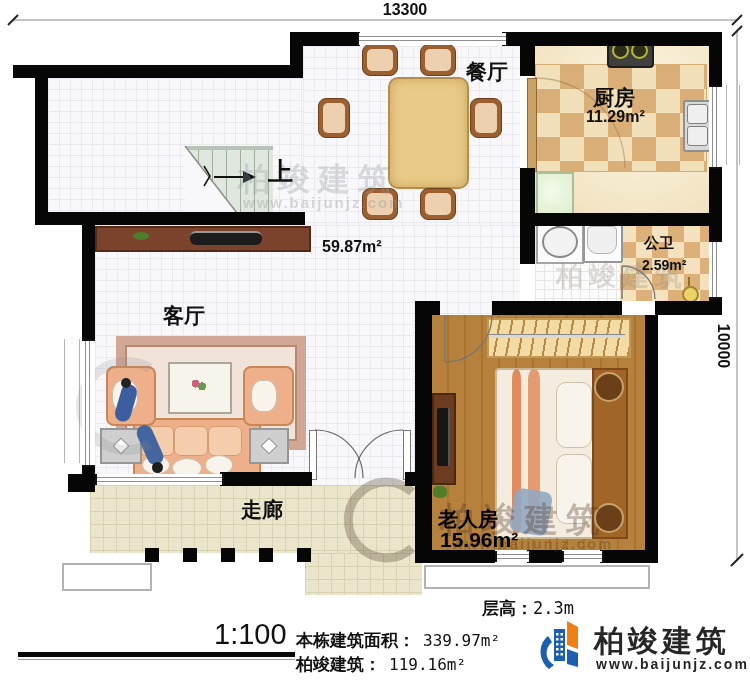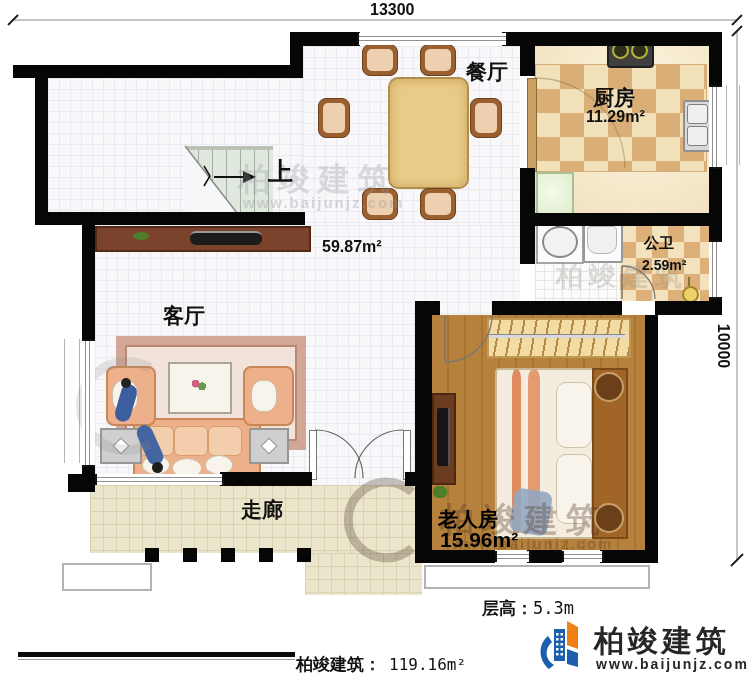"13300" div.lbl { text-align: left -> center }
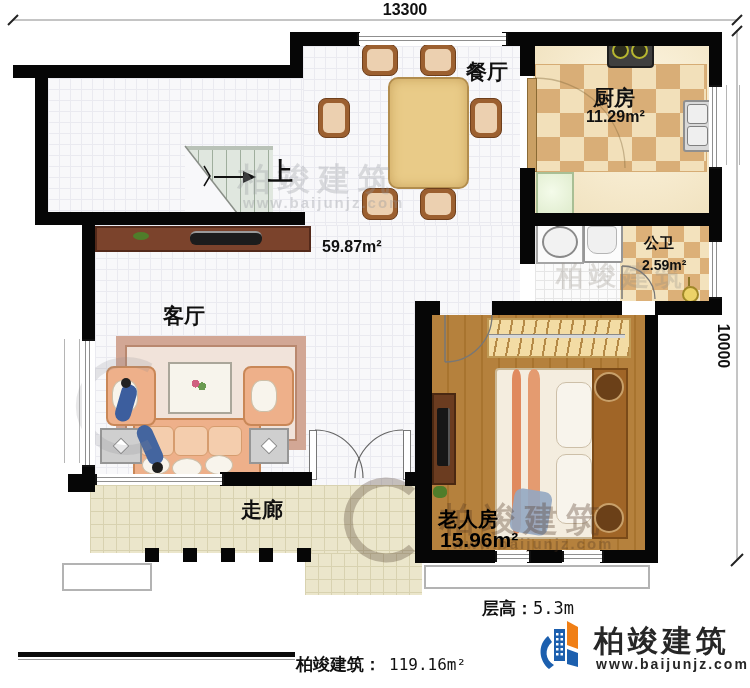"5.3m" span { text: 5.3m -> 2.3m }
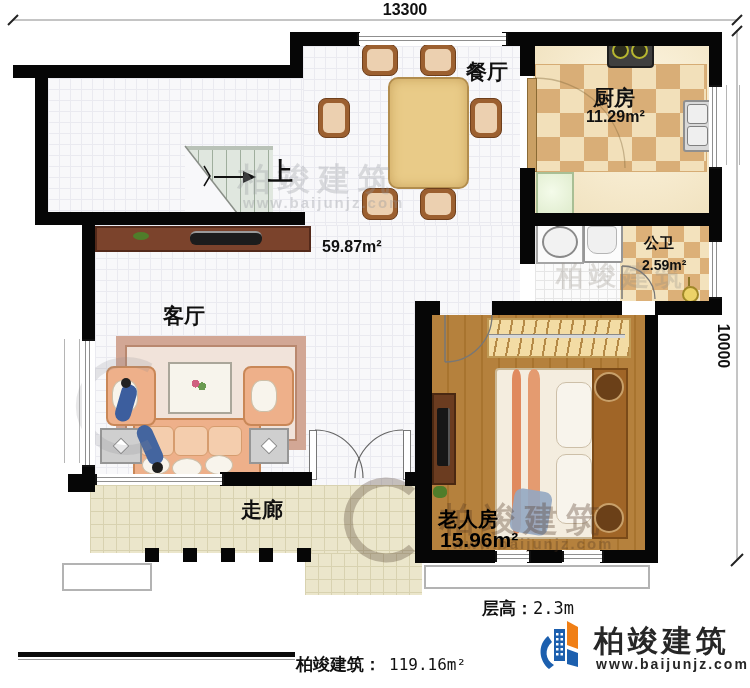"1:100" span.abs { html: none -> <span>1:100</span> }
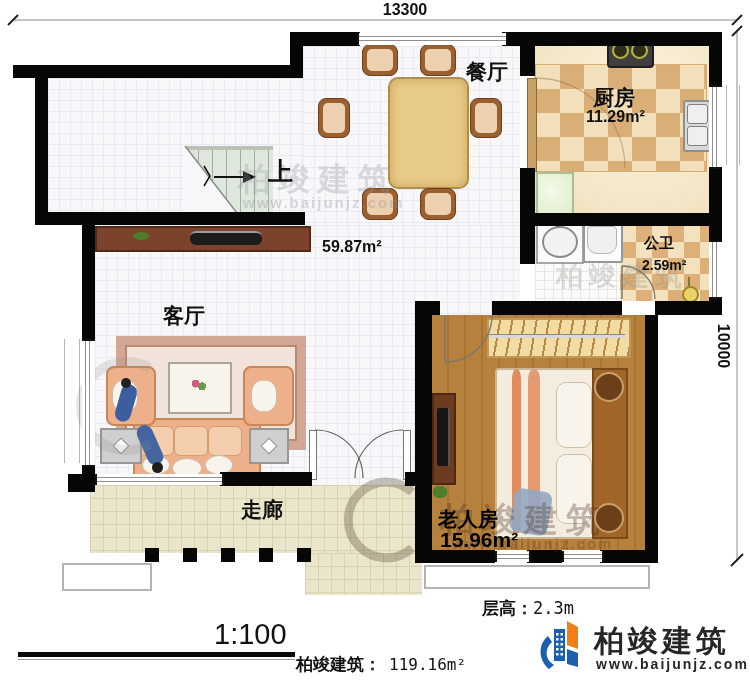"本栋建筑面积： 339.97m²" div.stat-row { html: none -> <div> <span>本栋建筑面积：</span><span>339.97m²</span> </div> }
